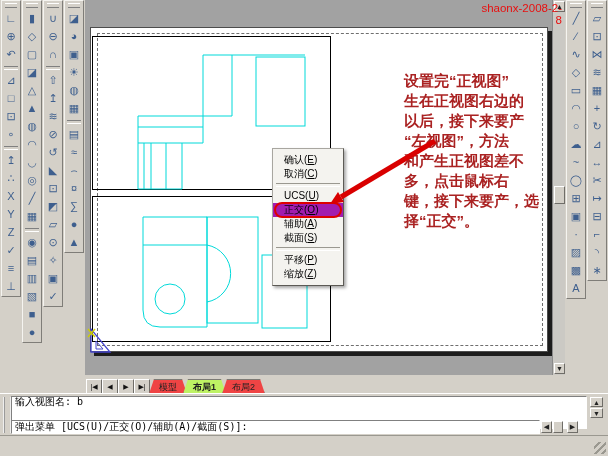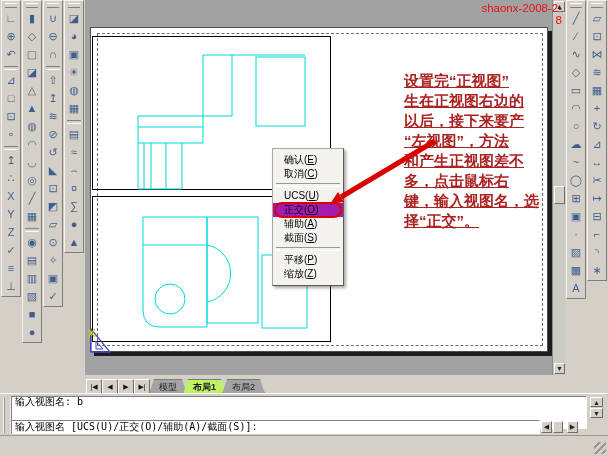"设置完“正视图”" div.annot { text-decoration: underline -> none }
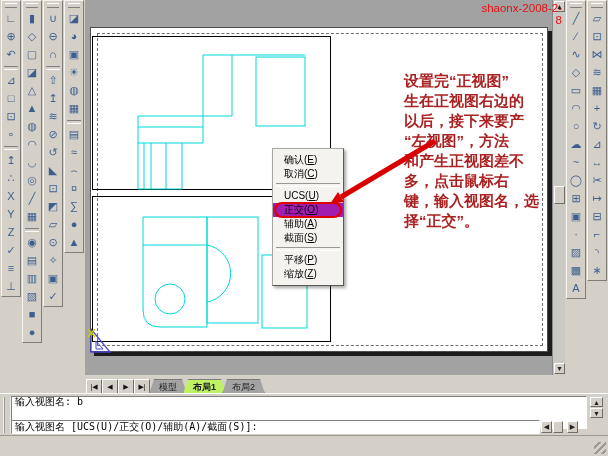"键，输入视图名，选" div { text: 输入视图名 -> 接下来要产 }
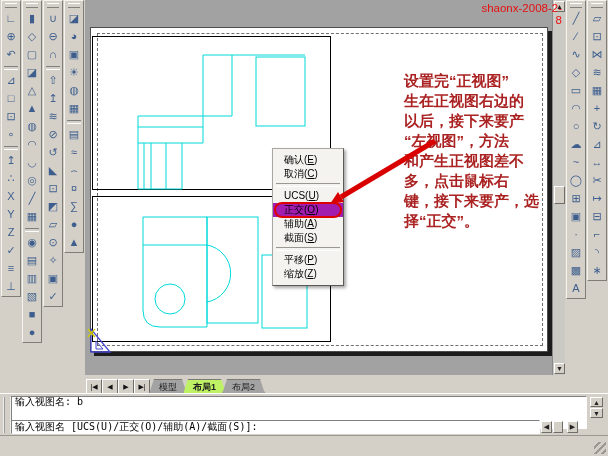"模型" .tab { background: #a3a3a3 -> #ef4444 }
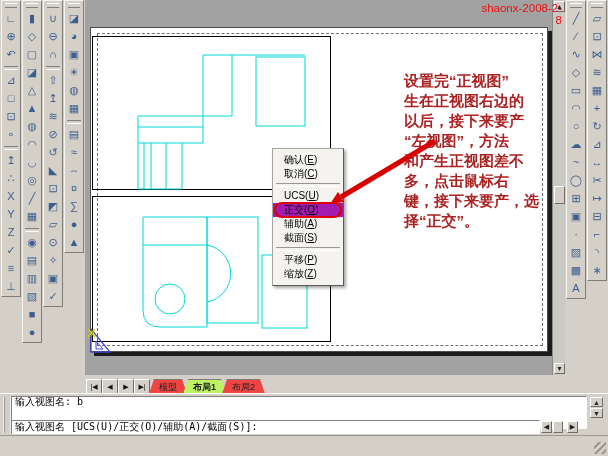"输入视图名 [UCS(U)/正交(O)/辅助(A)/截面(S)]:" div.cmdline { text: 输入视图名 -> 弹出菜单 }
